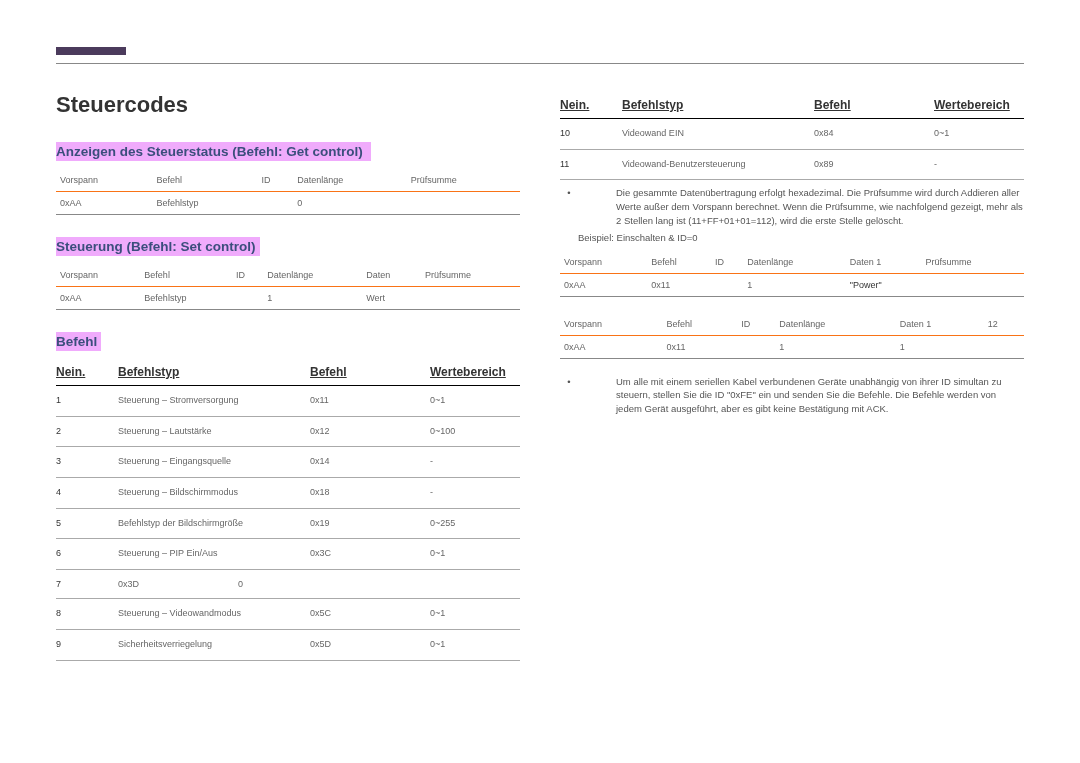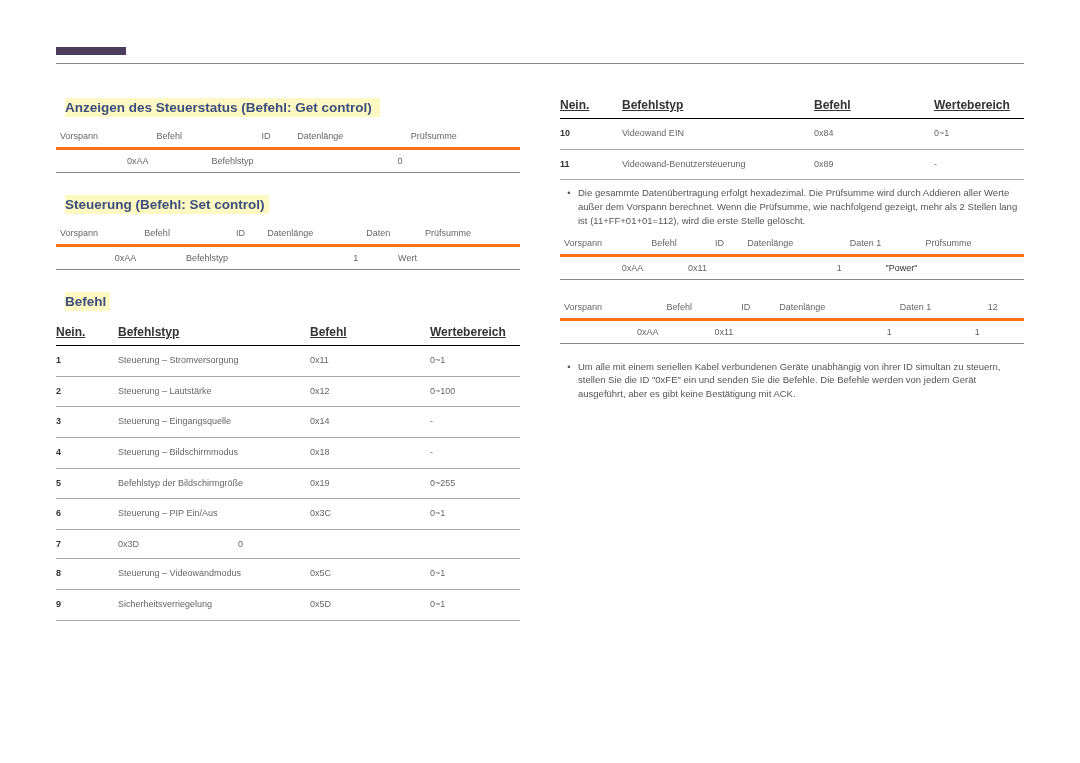"Steuercodes" h1.page-title { html: none -> <h1>Steuercodes</h1> }
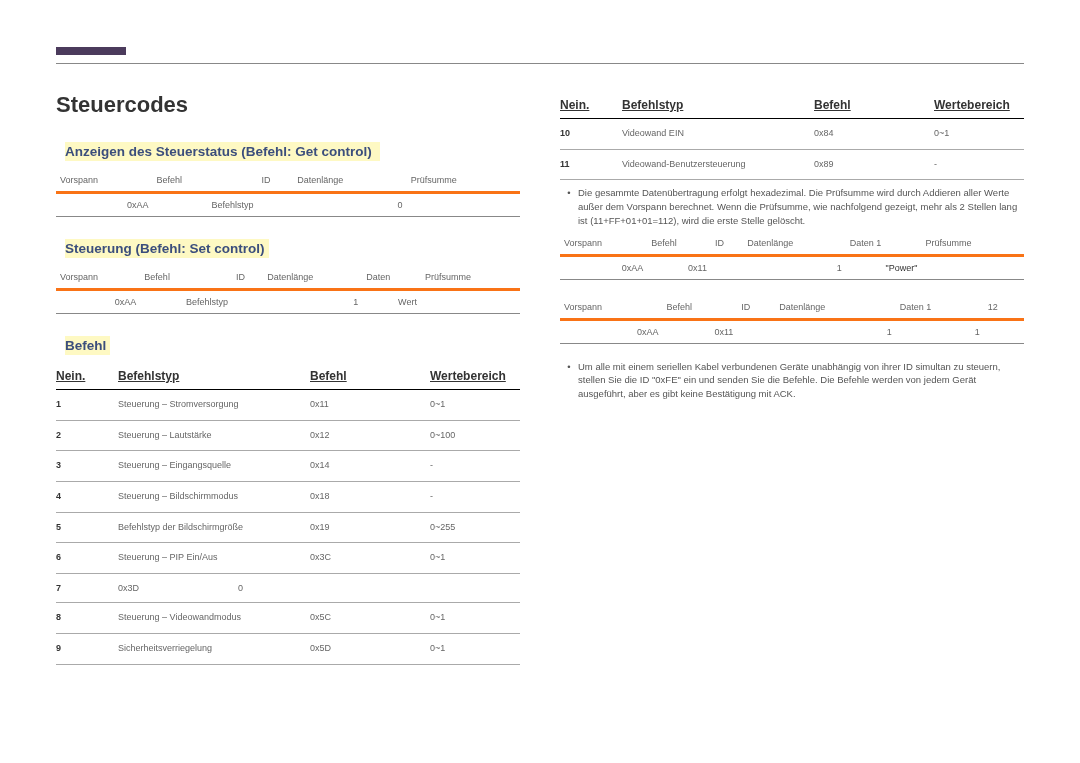"10" .befehl-row .c1 { font-weight: bold -> normal }
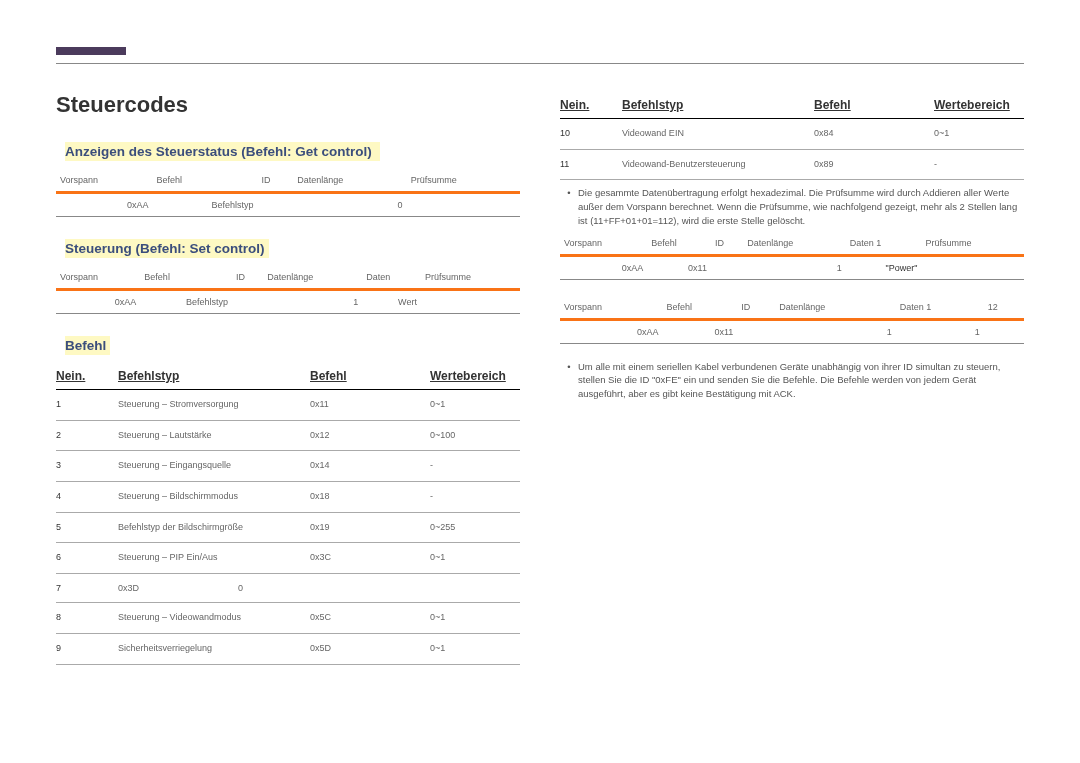"Anzeigen des Steuerstatus (Befehl: Get" .hbar { background: #fef9c3 -> #f0abfc; margin-left: 9px -> none }
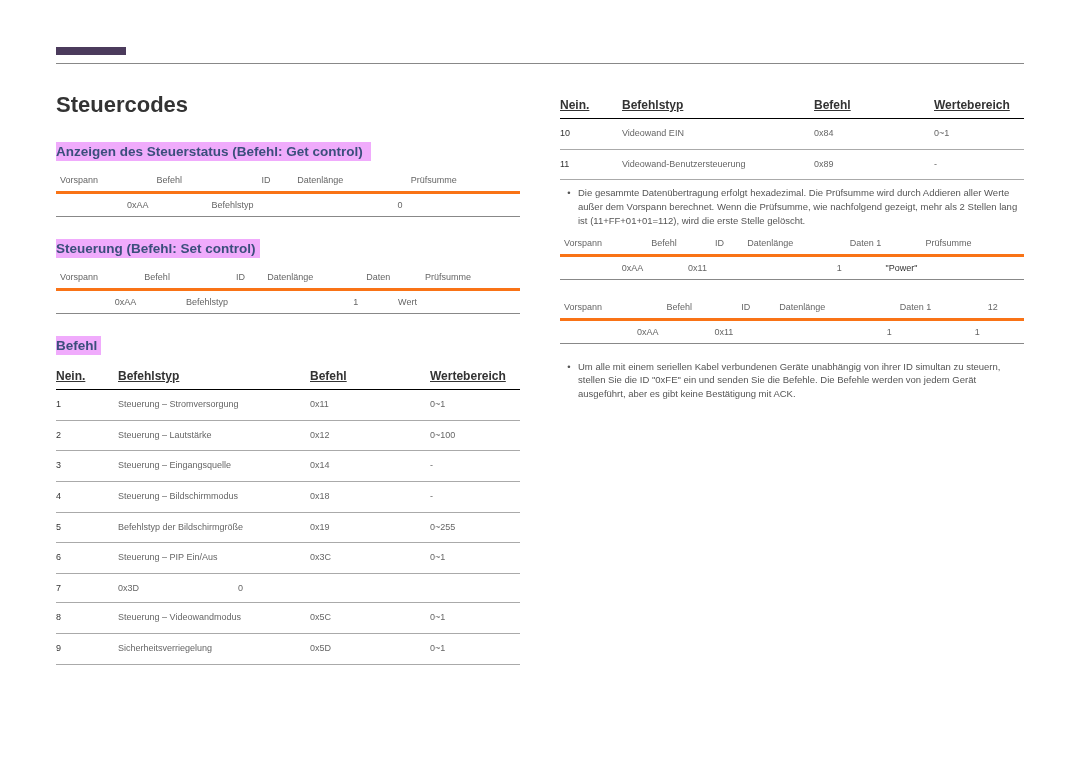"Vorspann" table.simple thead th { border-bottom: 3px solid #f97316 -> 1px solid #f97316 }
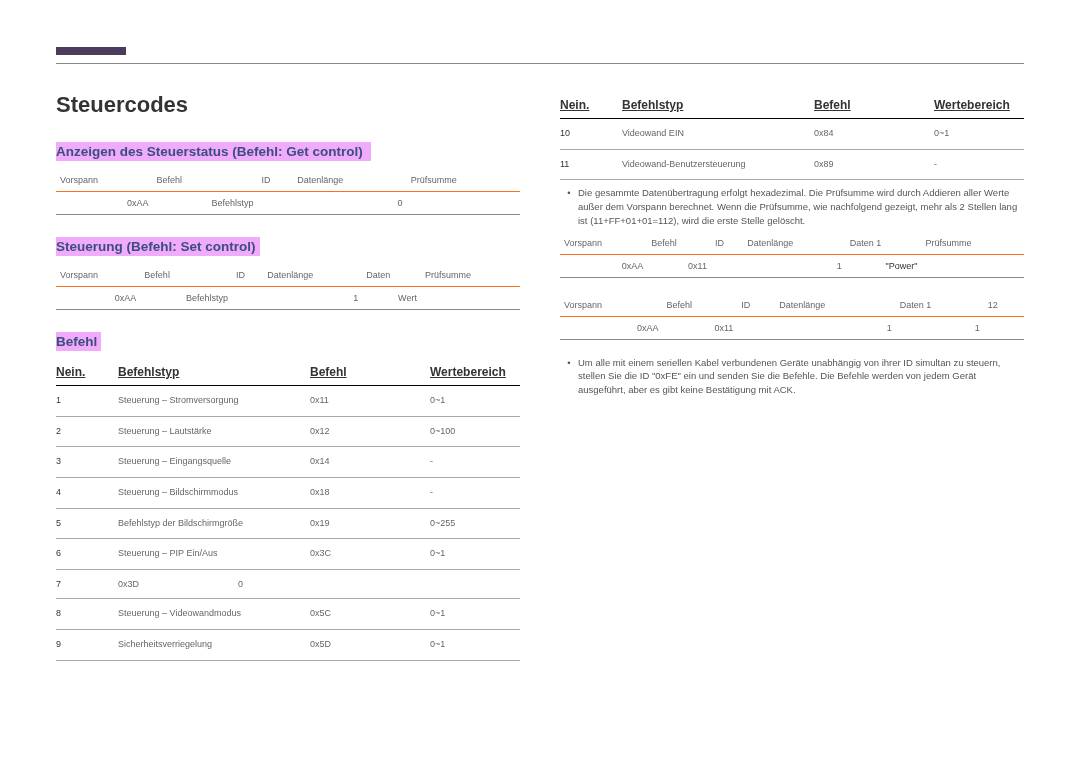"Die gesammte Datenübertragung erfolgt" .note .txt { margin-left: none -> 38px }
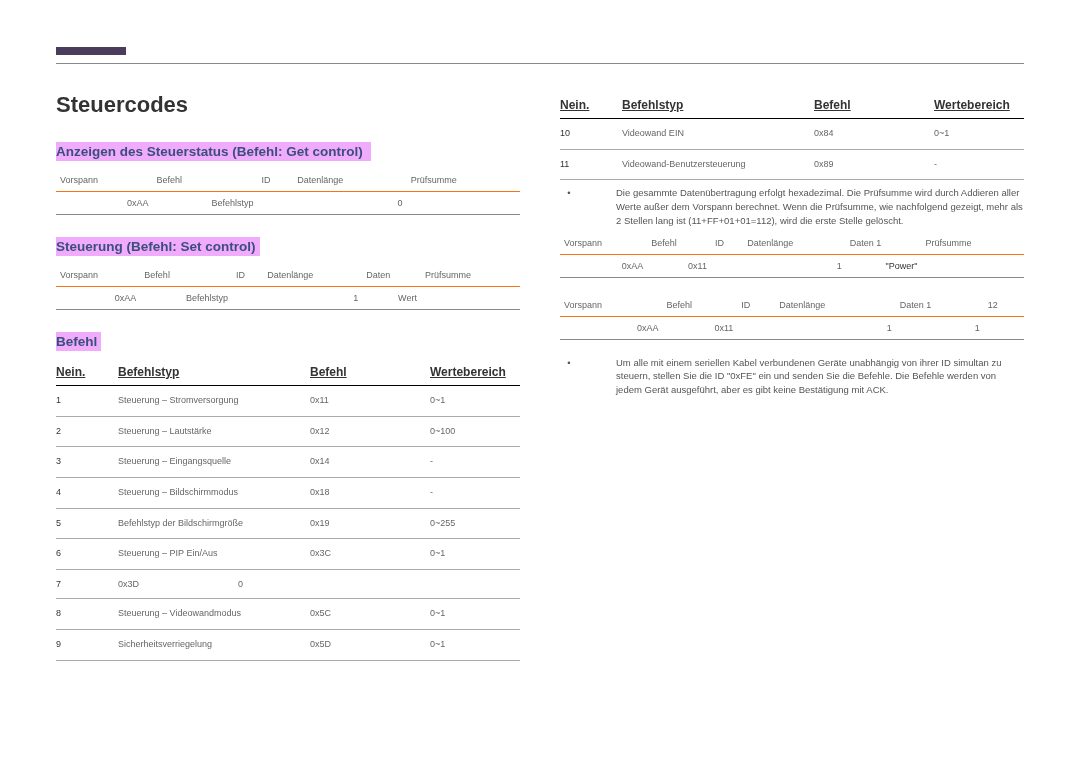"0xAA" table.simple tbody td { text-align: right -> none }
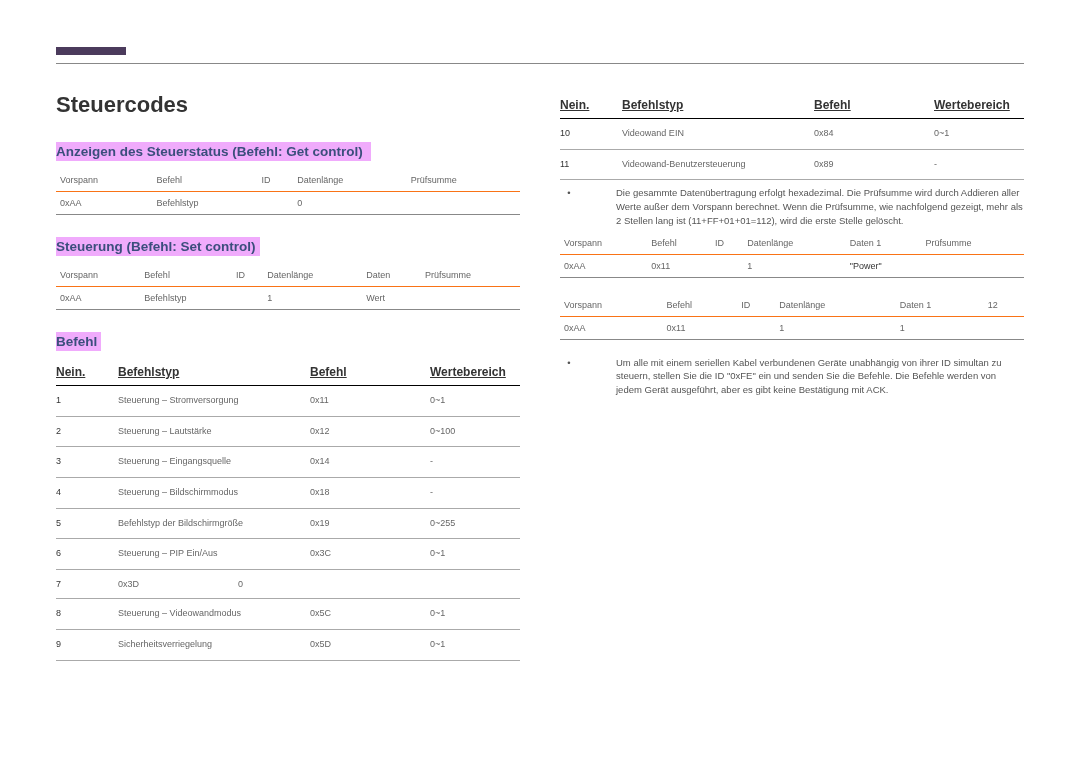"Beispiel: Einschalten & ID=0" div.example { html: none -> <div>Beispiel: Einschalten &amp; ID=0</div> }
